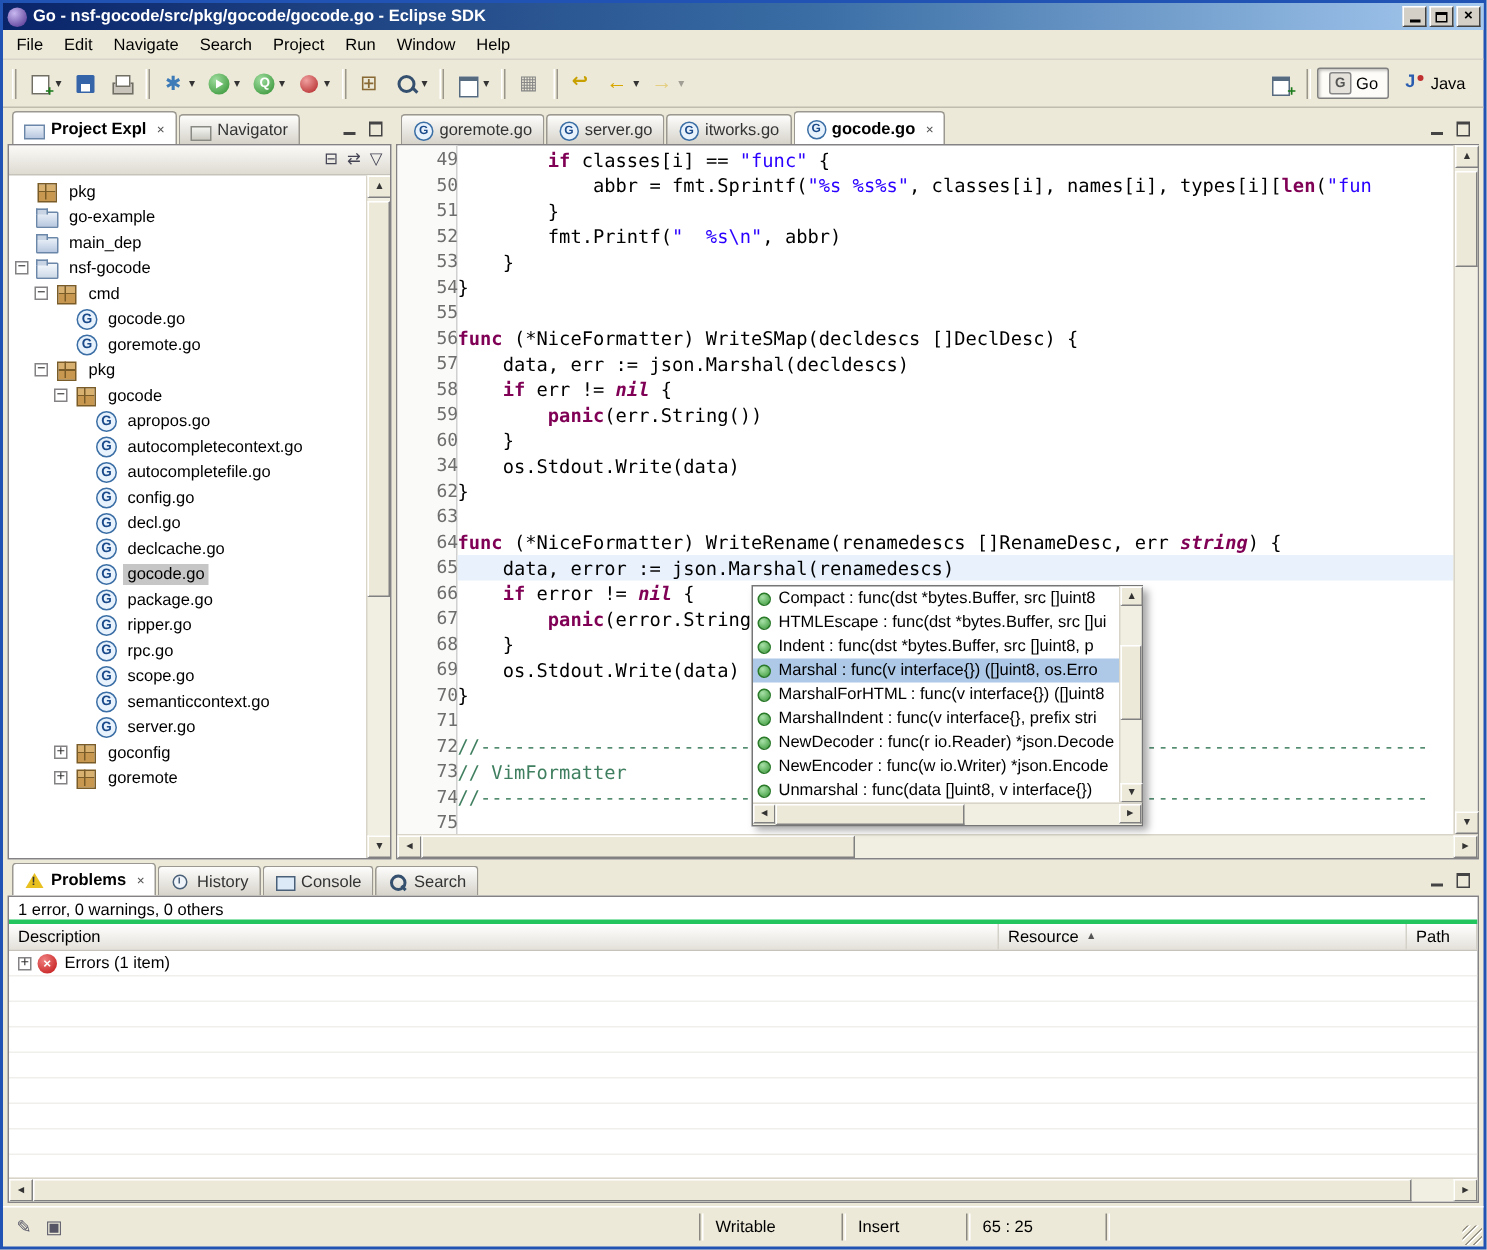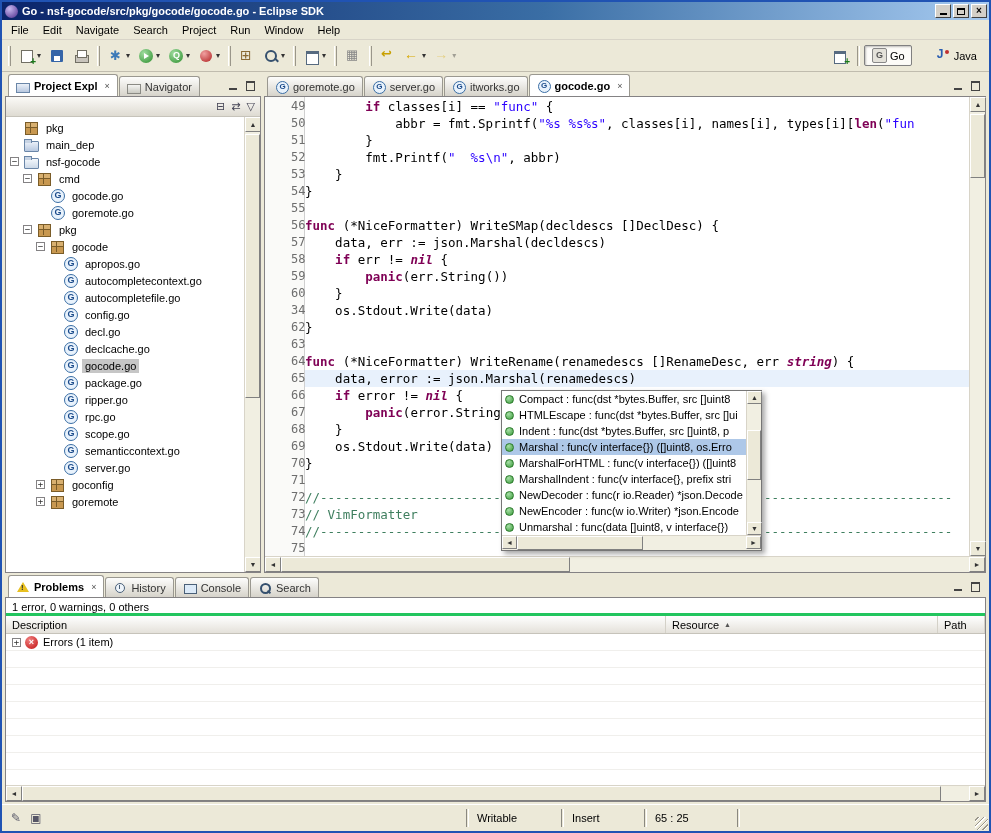"Go" .persp-list { gap: 16px -> 2px }
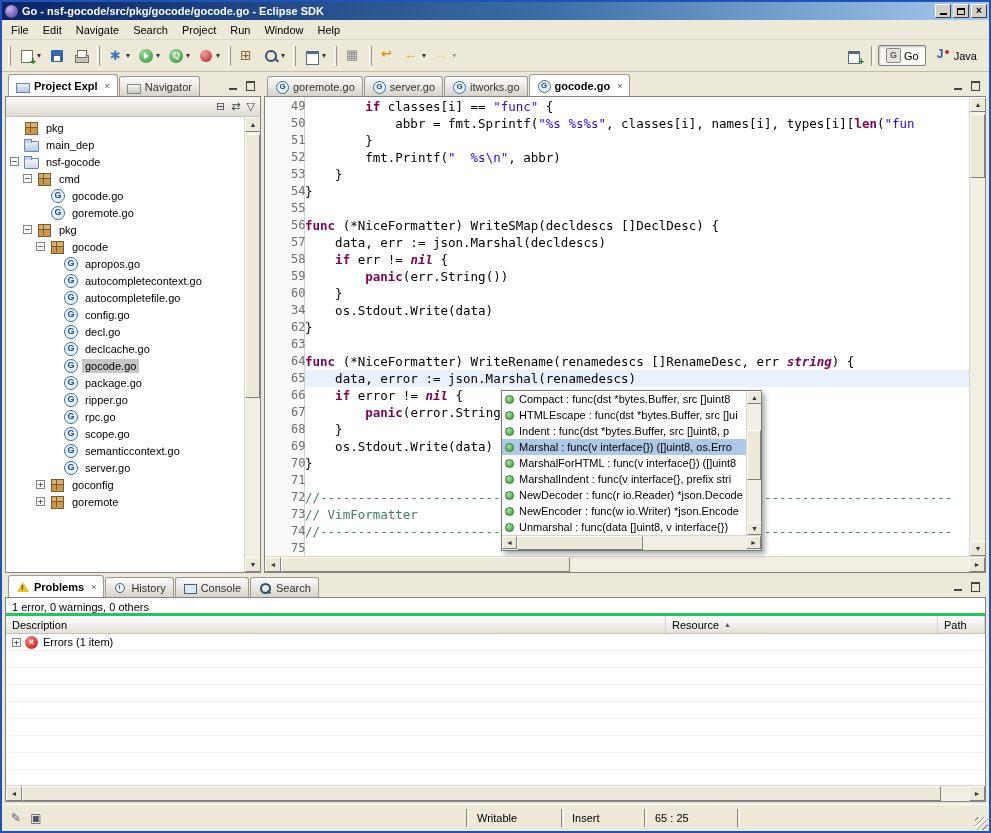"go-example" div.trow { html: none -> <div> <span></span> <span></span> <span>go-example</span> </div> }
